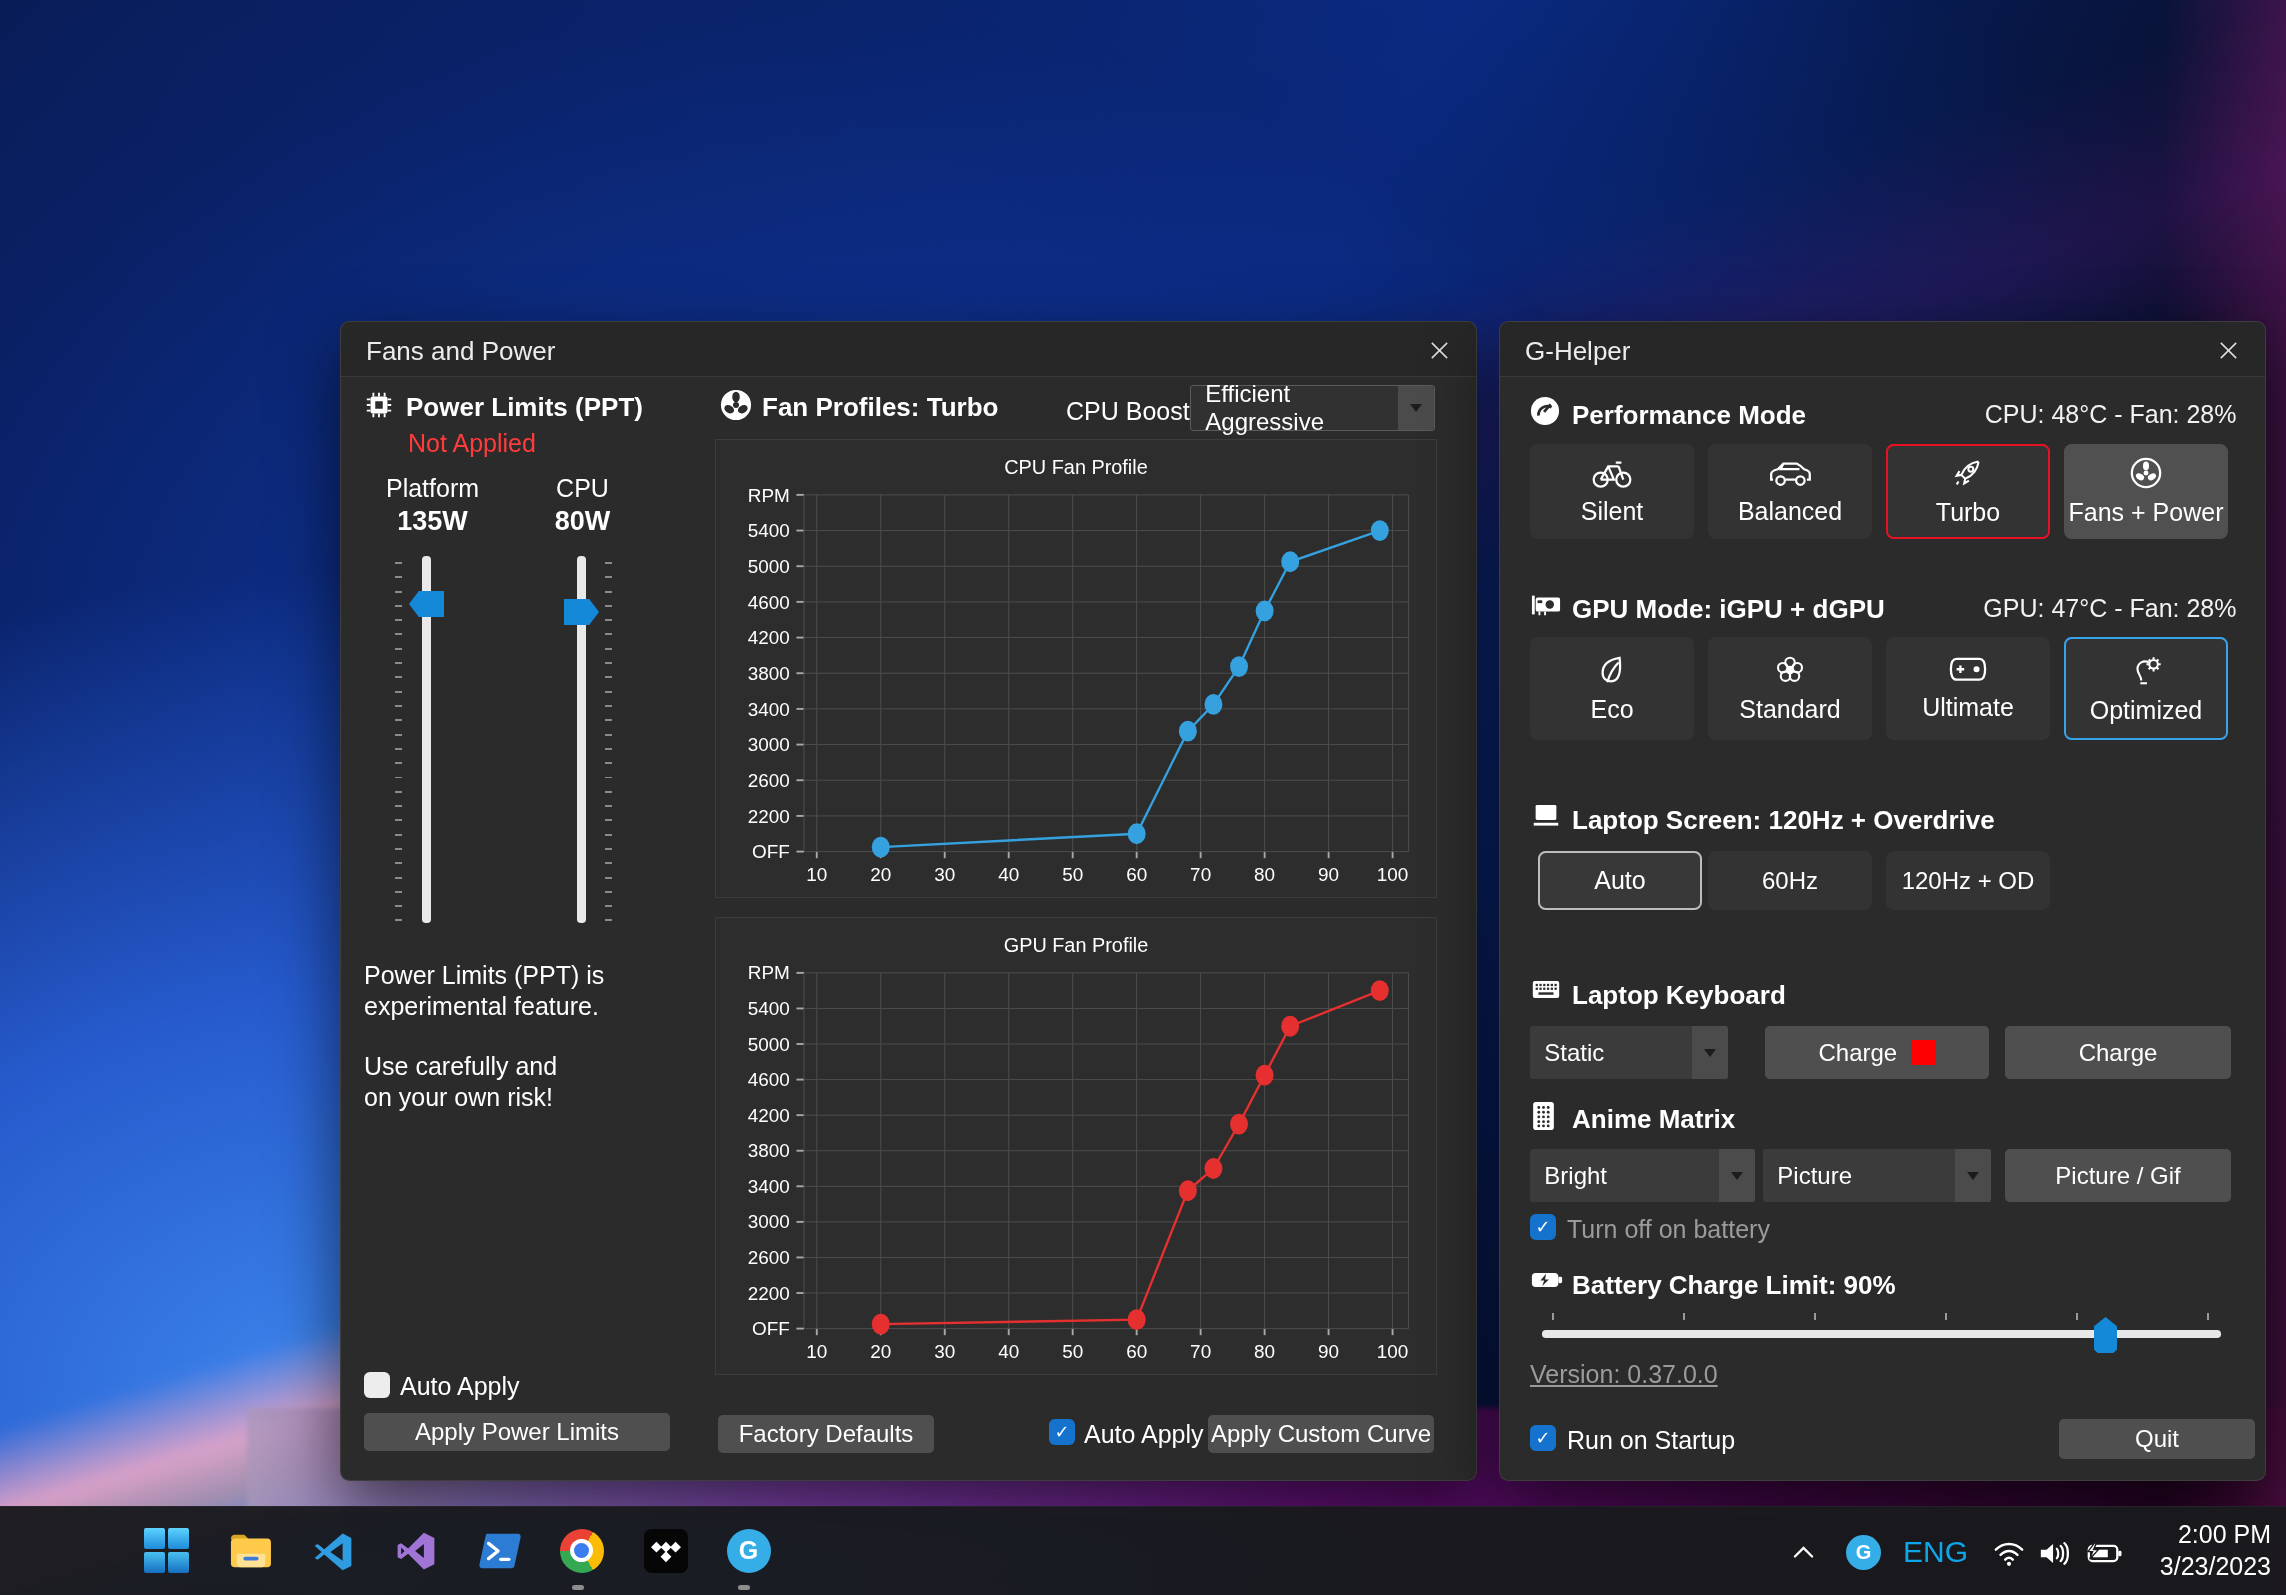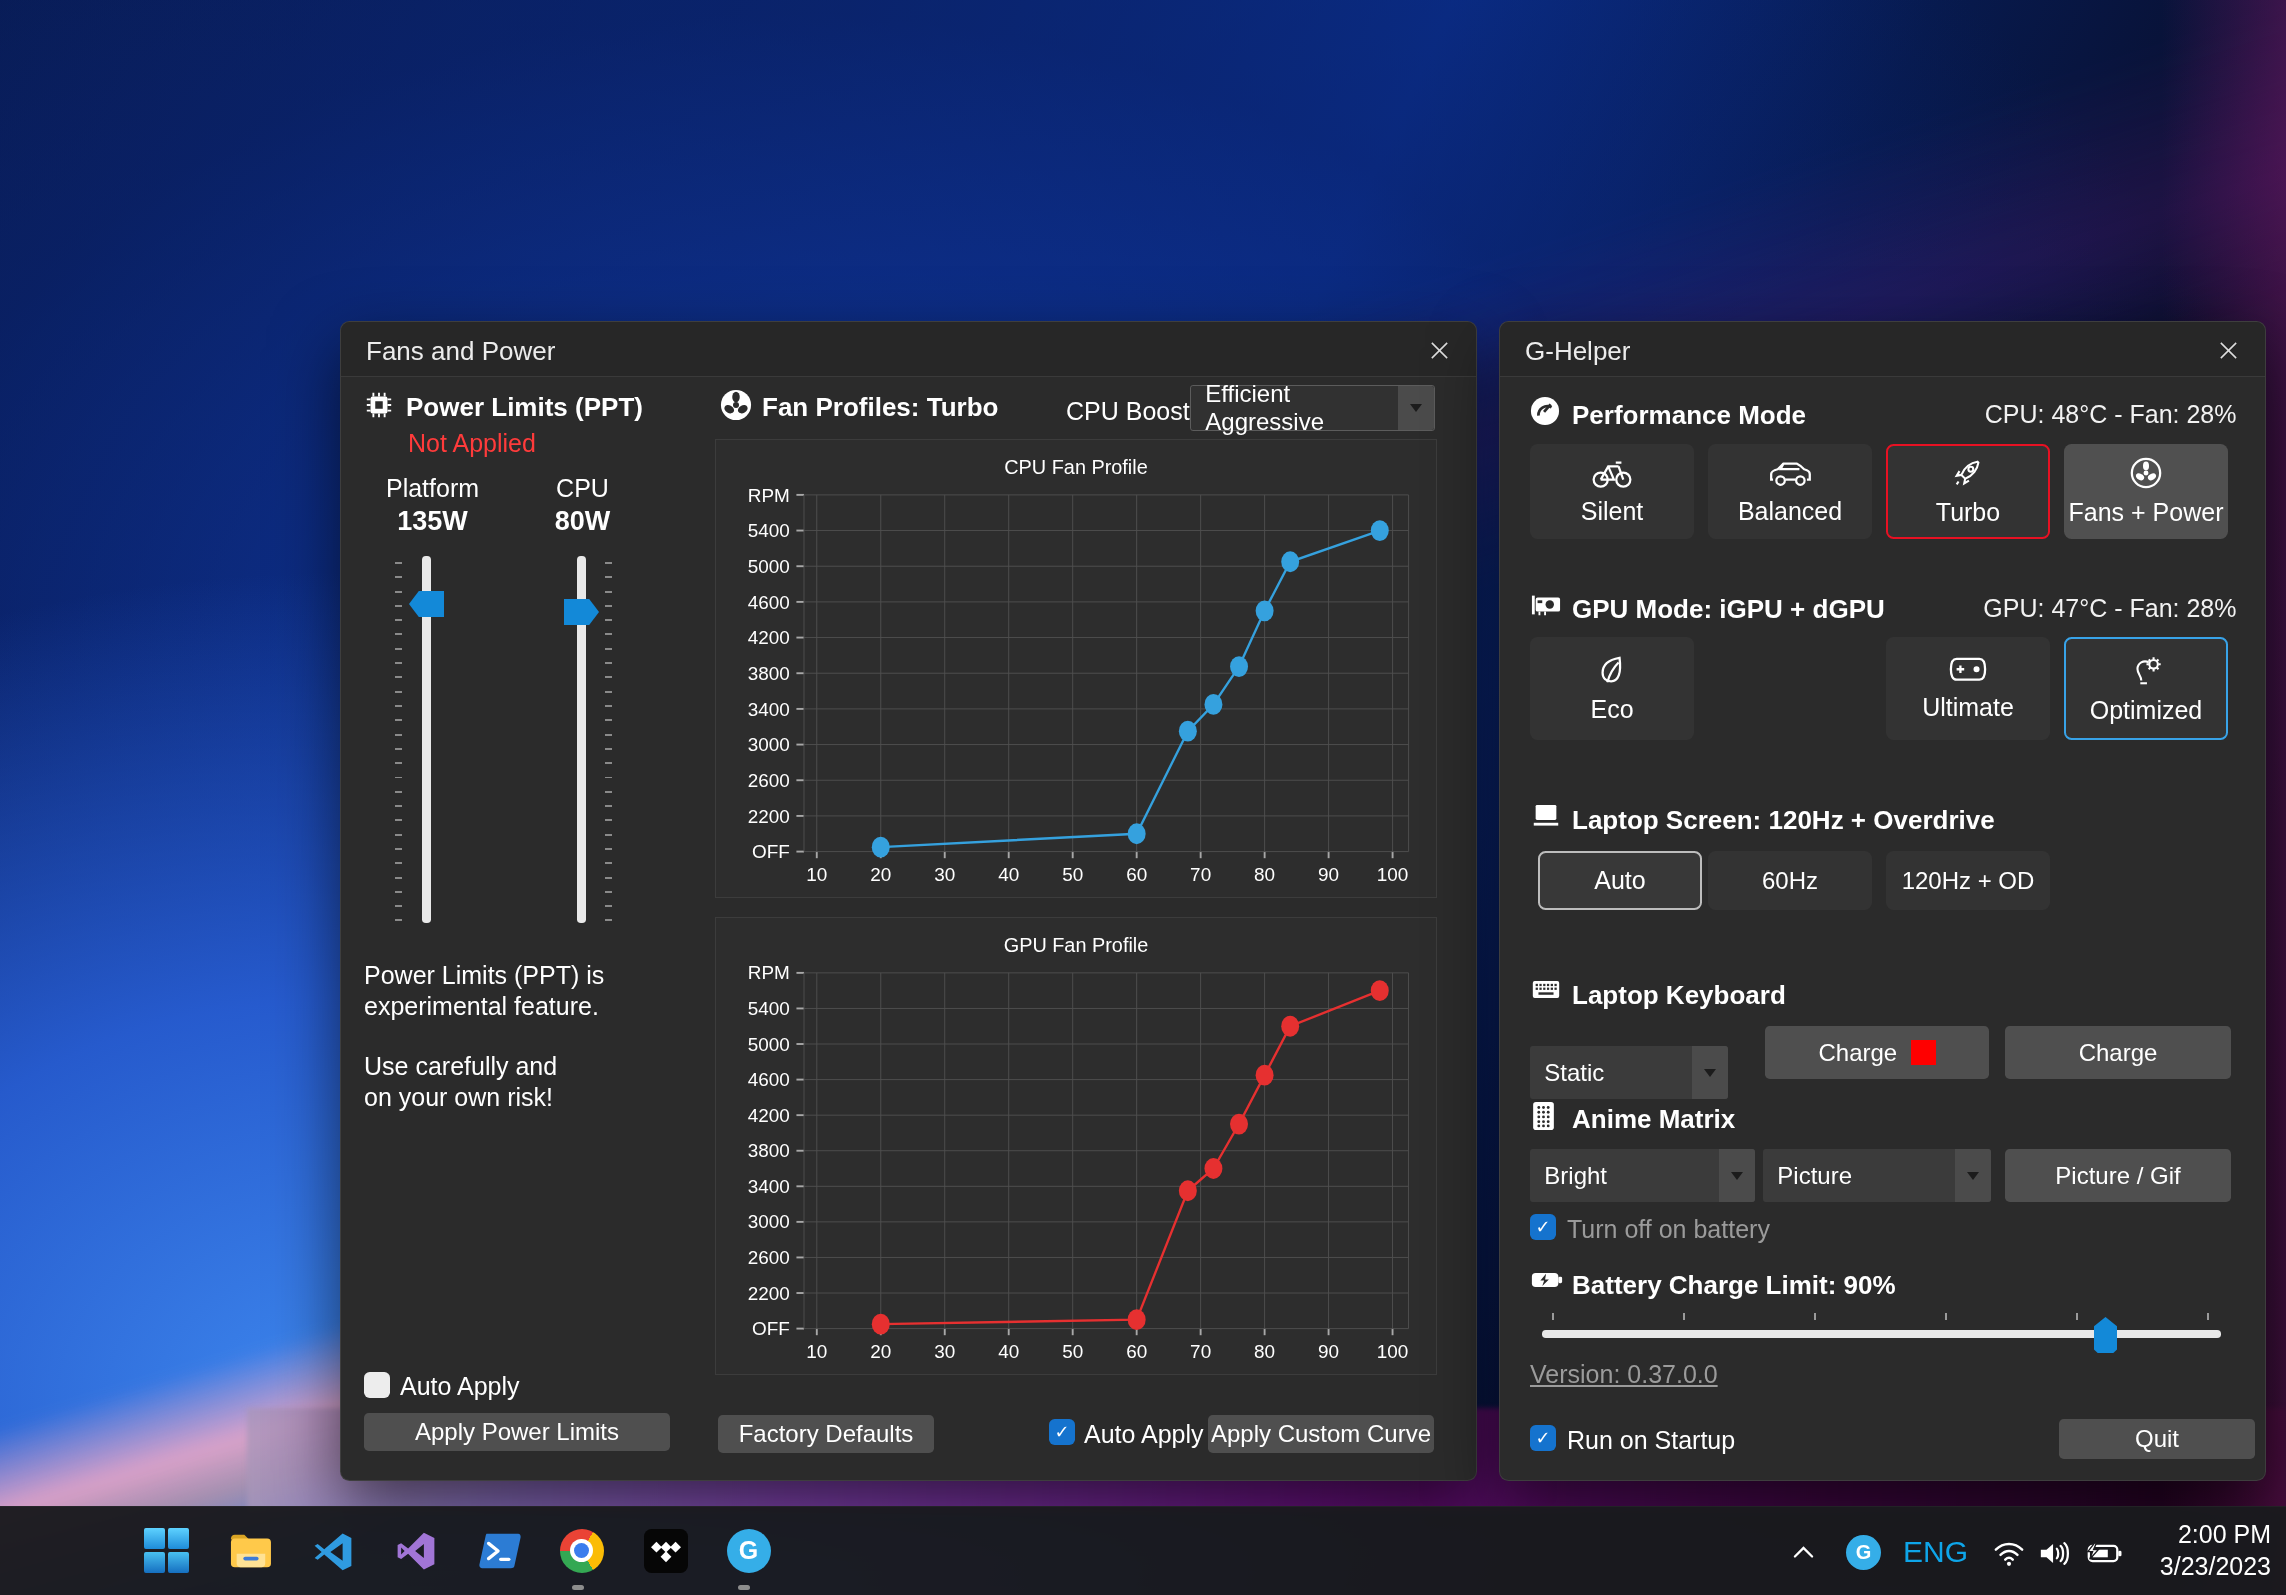"Standard" div.tile { html: none -> <div> <svg> <g> <circle></circle> <circle></circle> <circle></circle> <circle></circle> <circle></circle> <circle></circle> </g> </svg> <span>Standard</span> </div> }
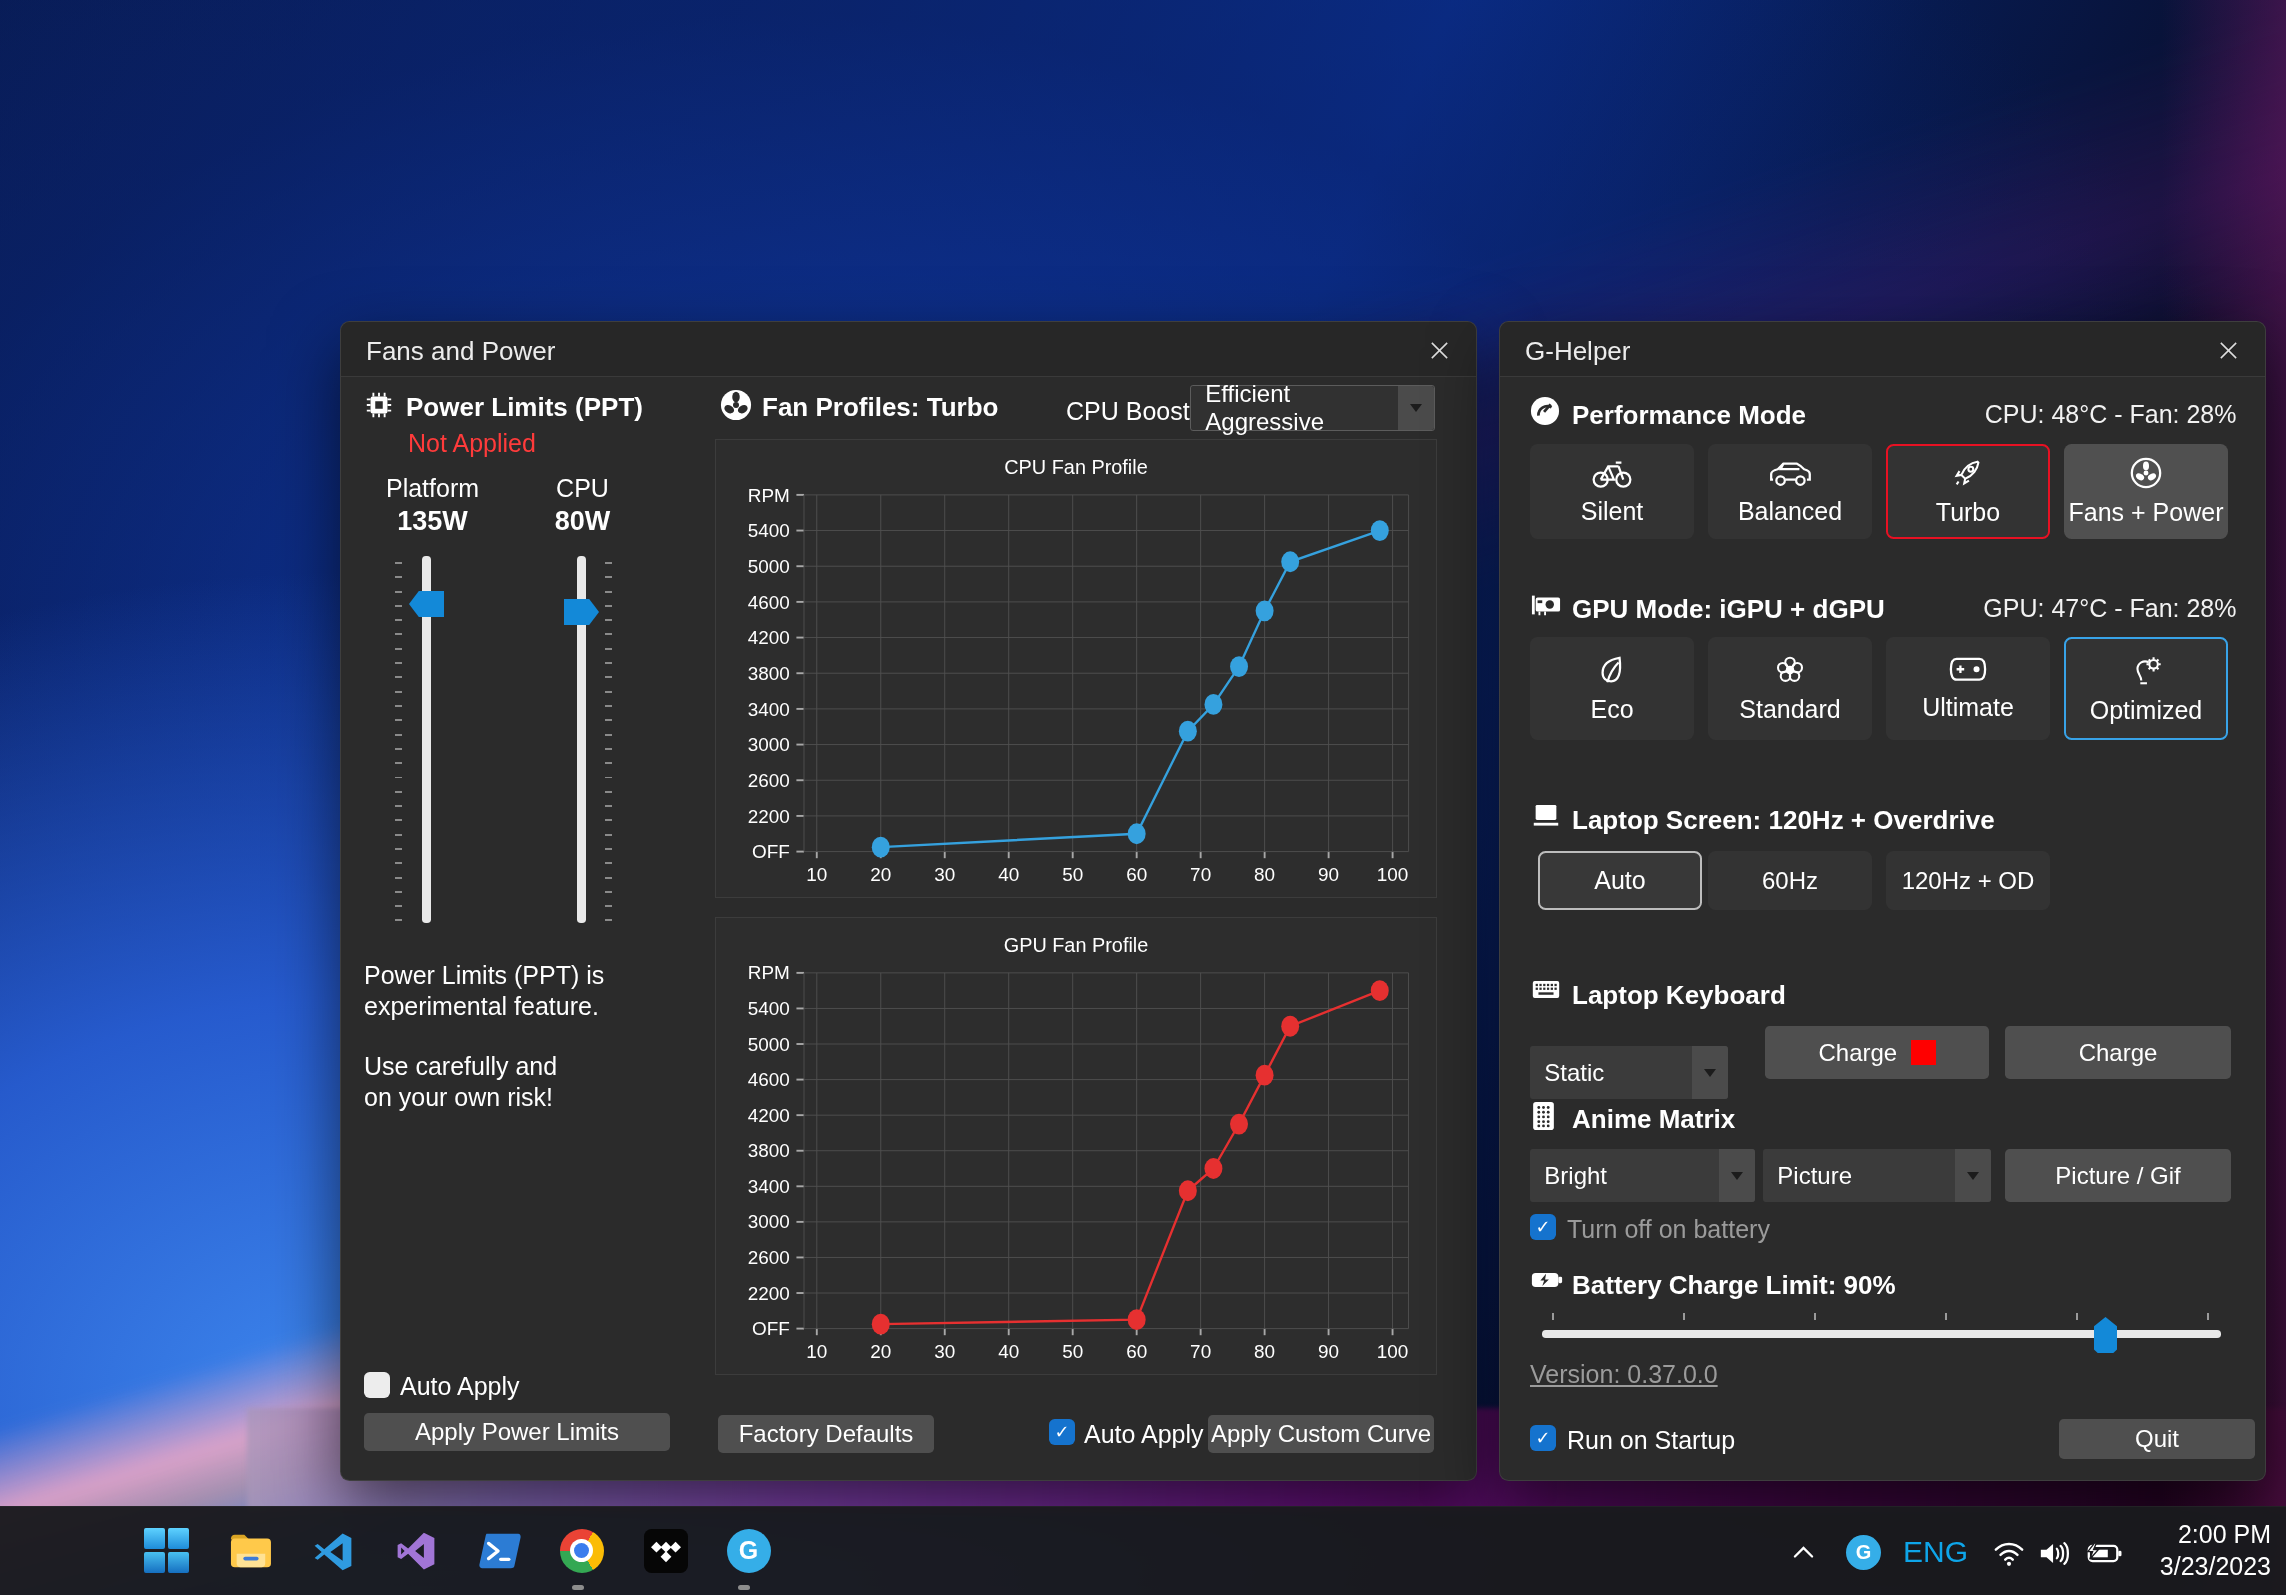"Static" div.dd { margin-top: 20px -> none }
